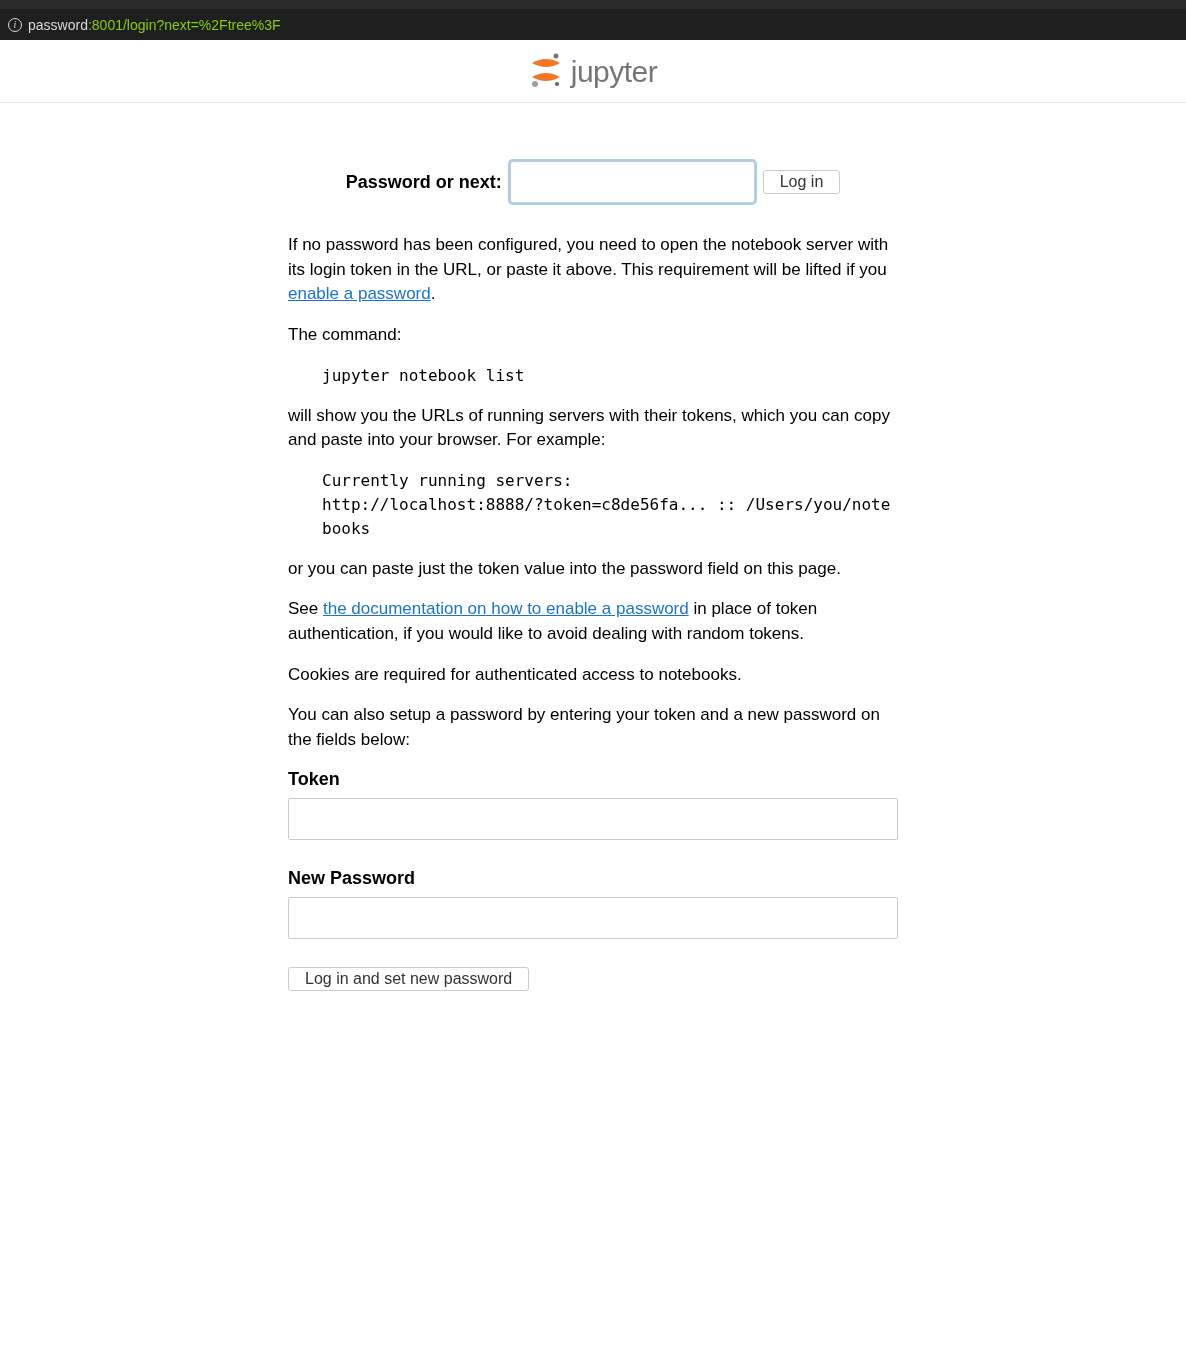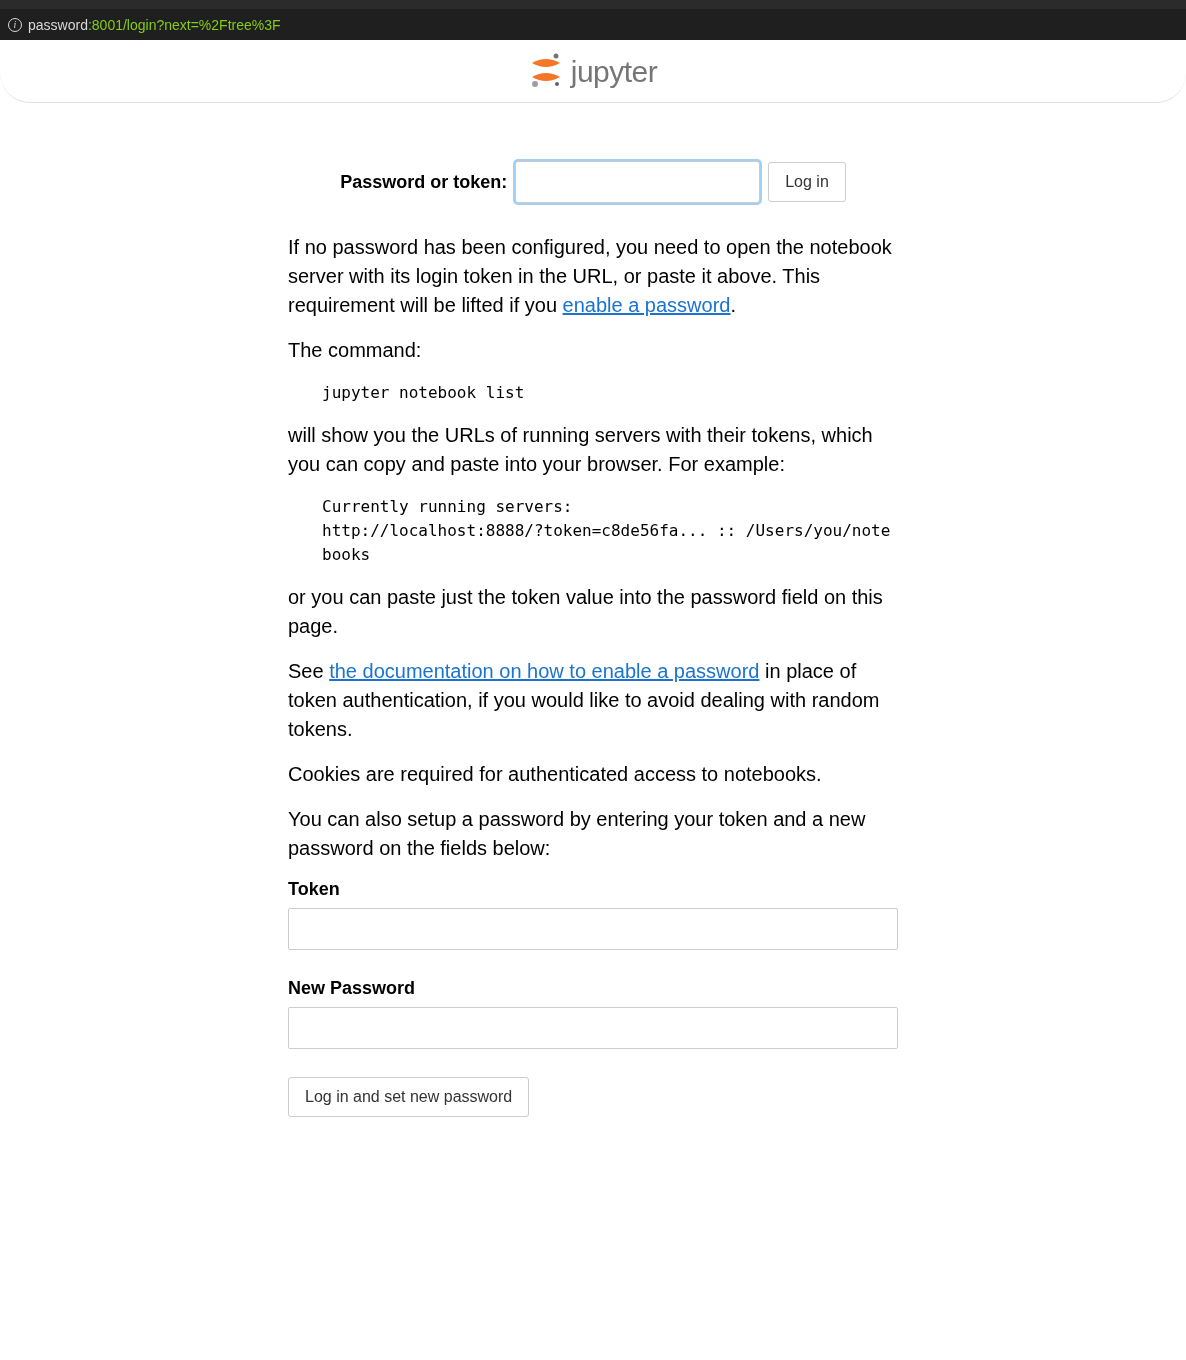"jupyter" .header { border-radius: 30px -> none }
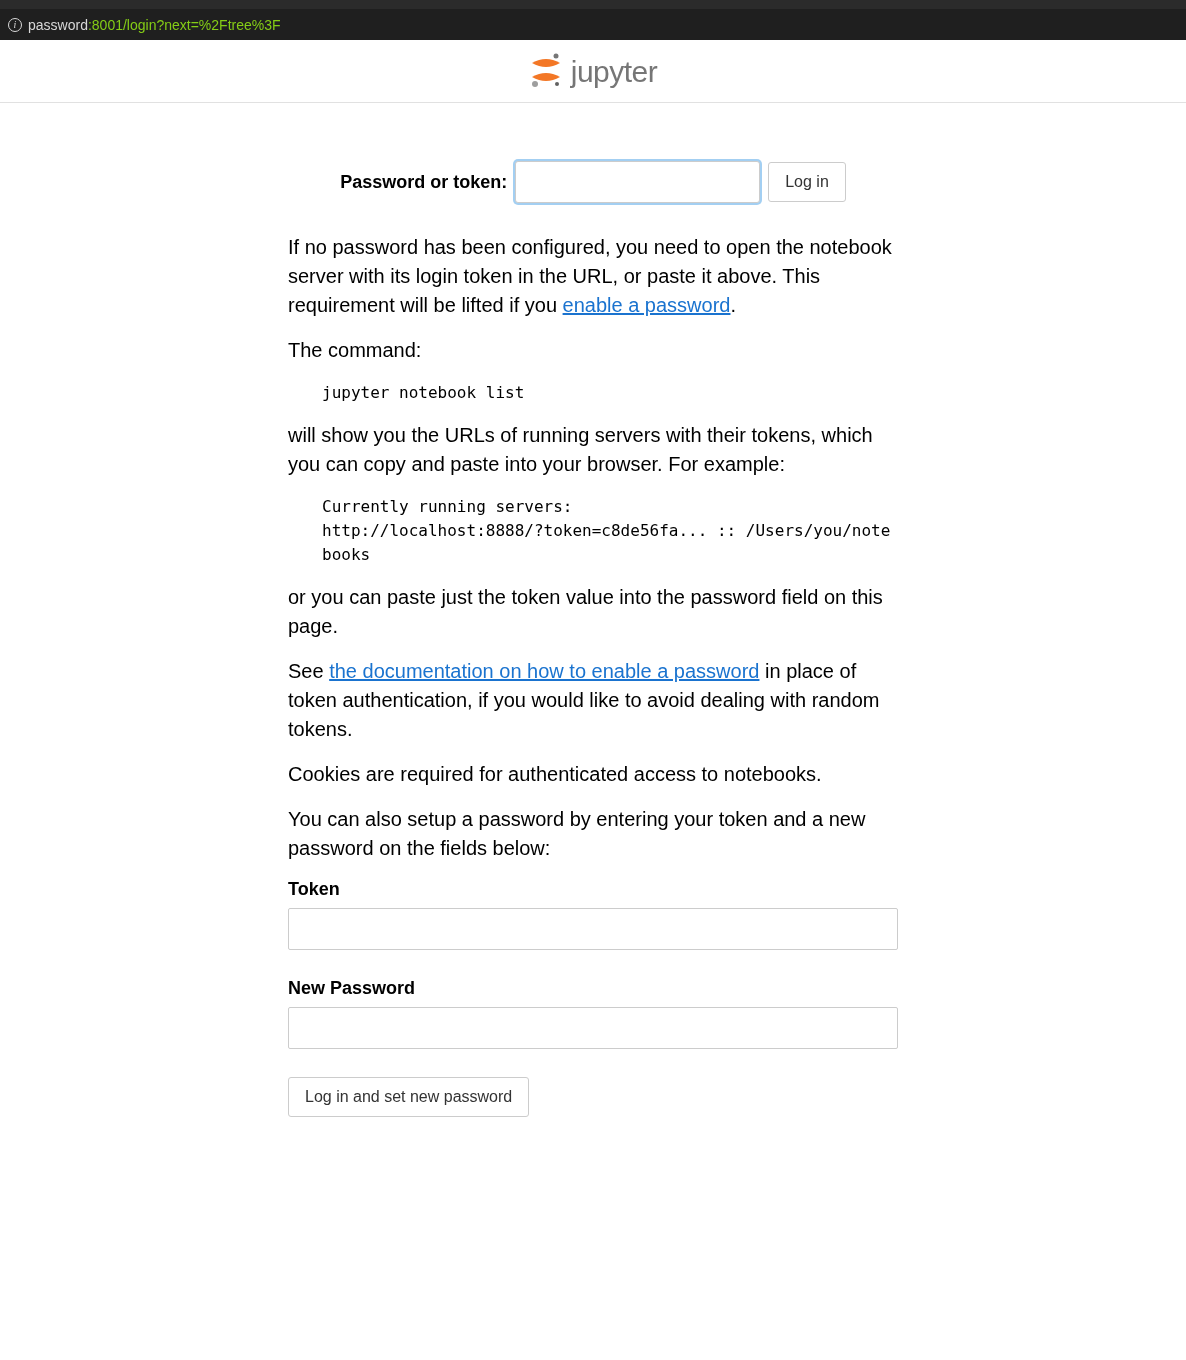"Password or token:" label.login-label { text: token -> next }
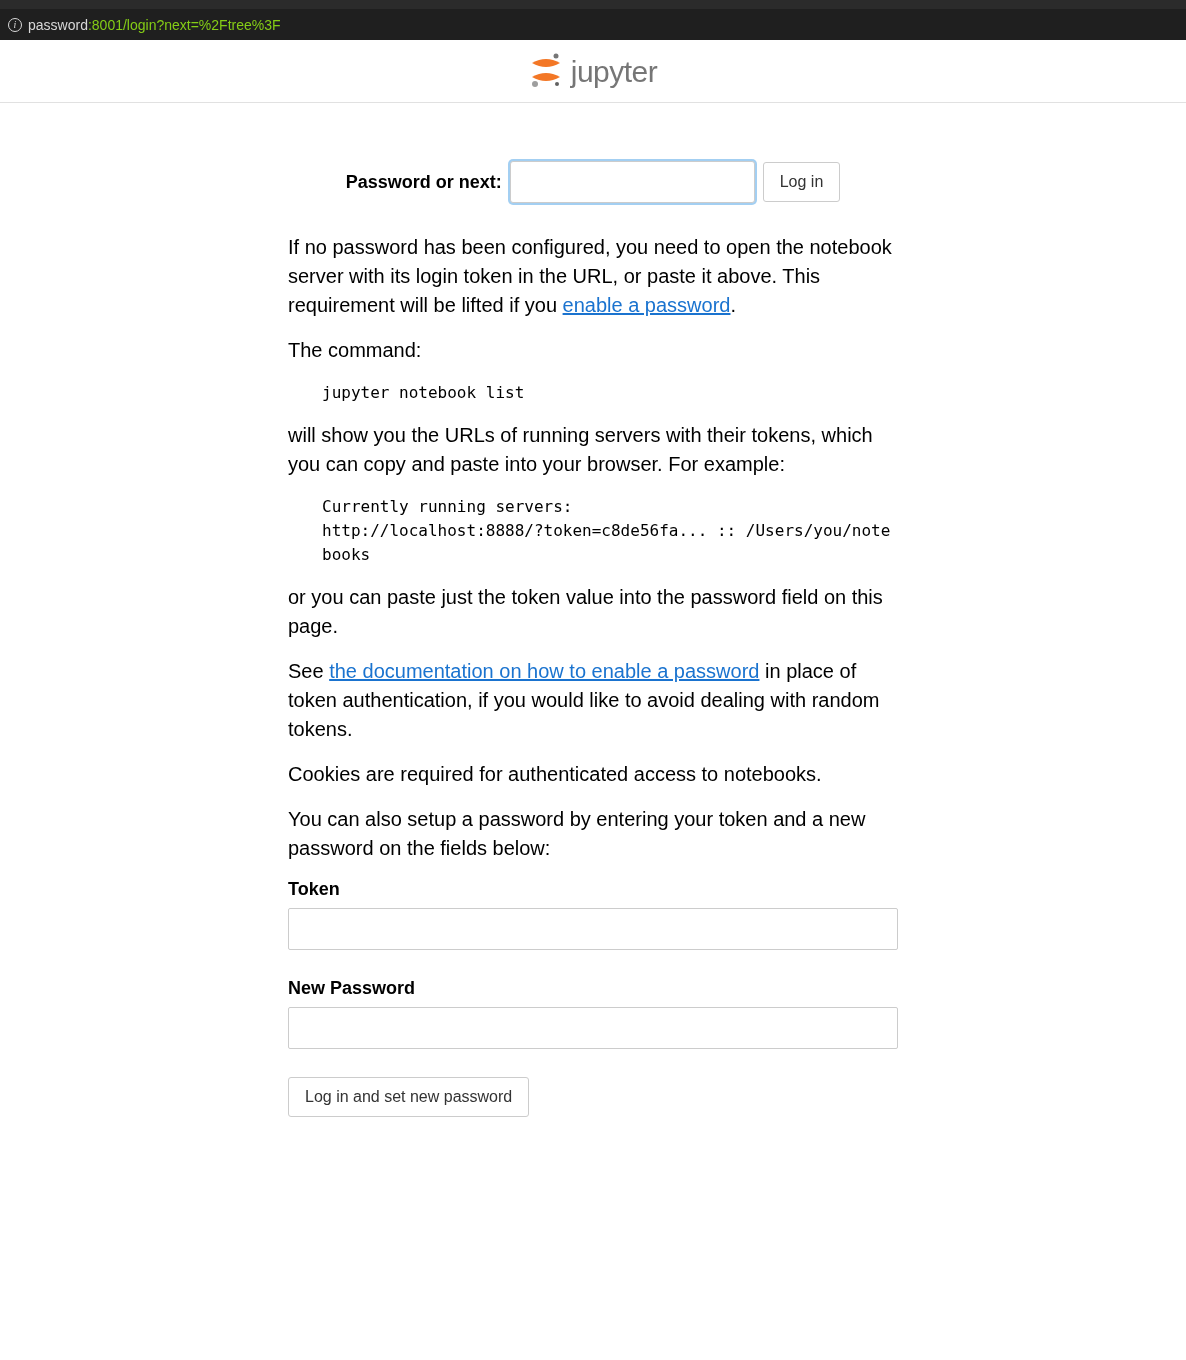"Log in" .btn { padding: 10px 16px -> 2px 16px }
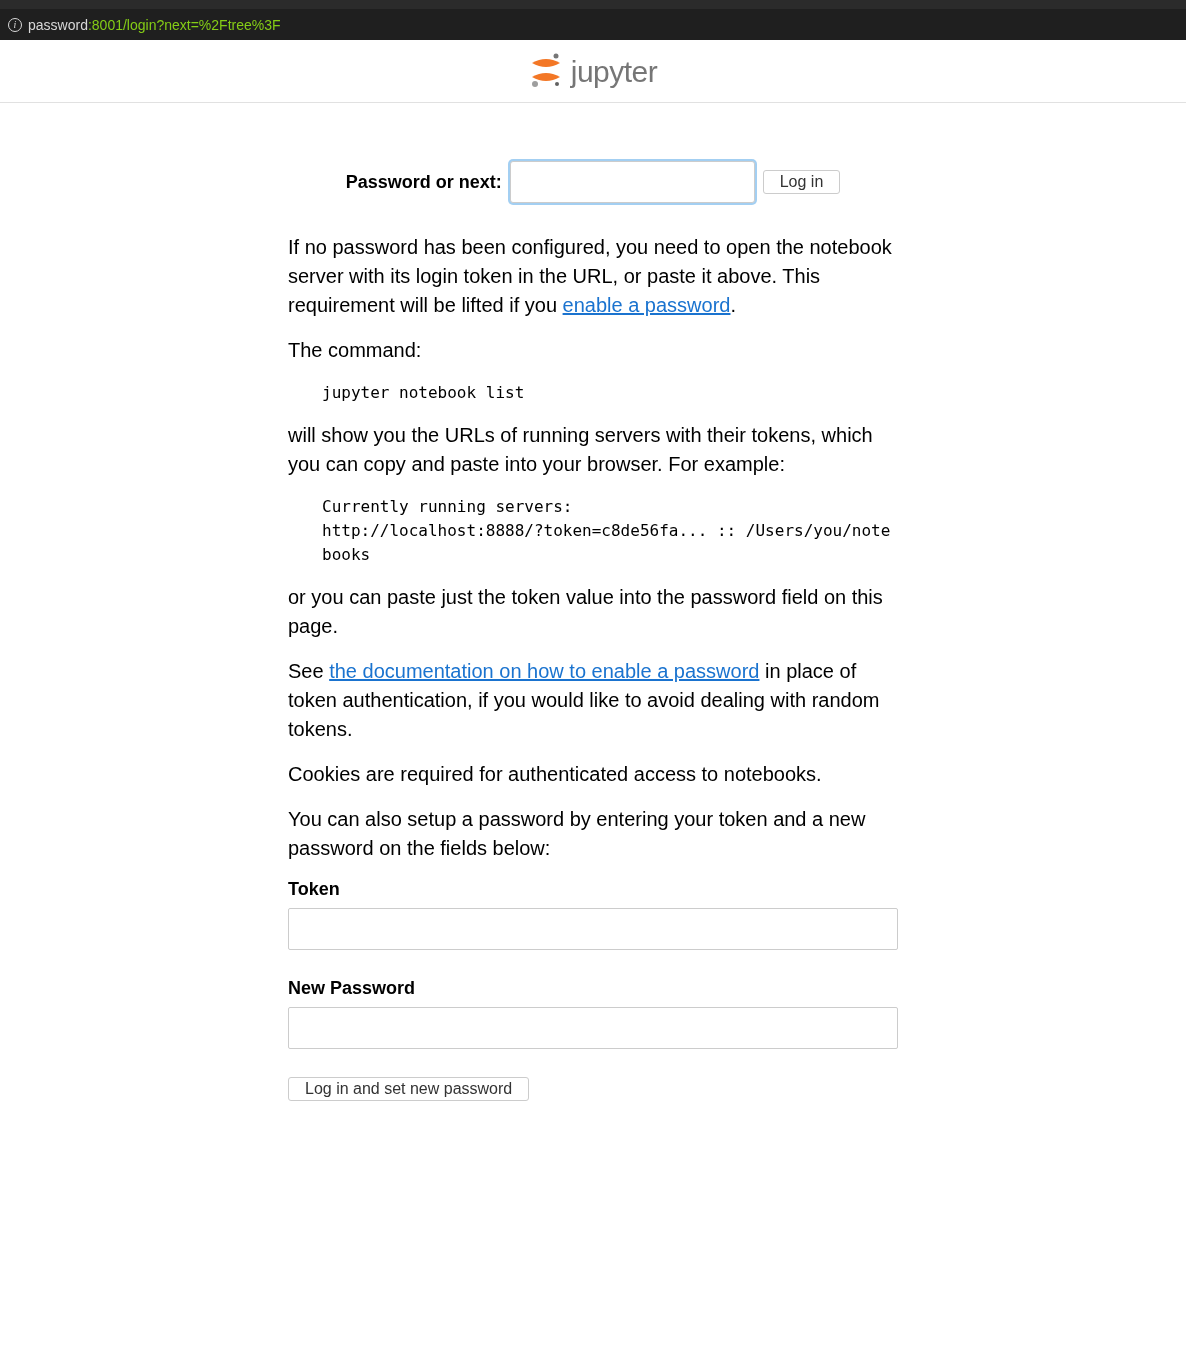"If no password has been" p { font-size: 20px -> 17px }
